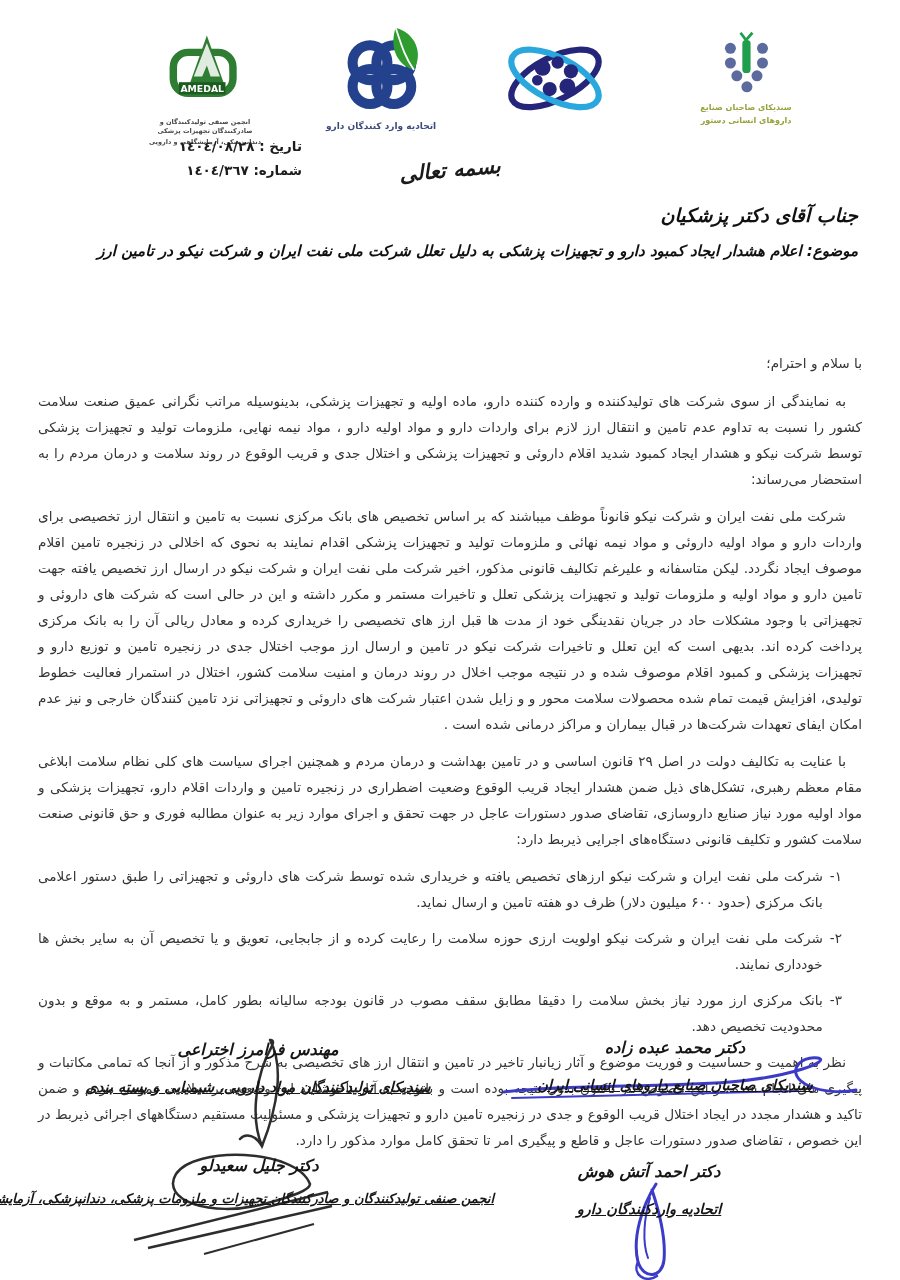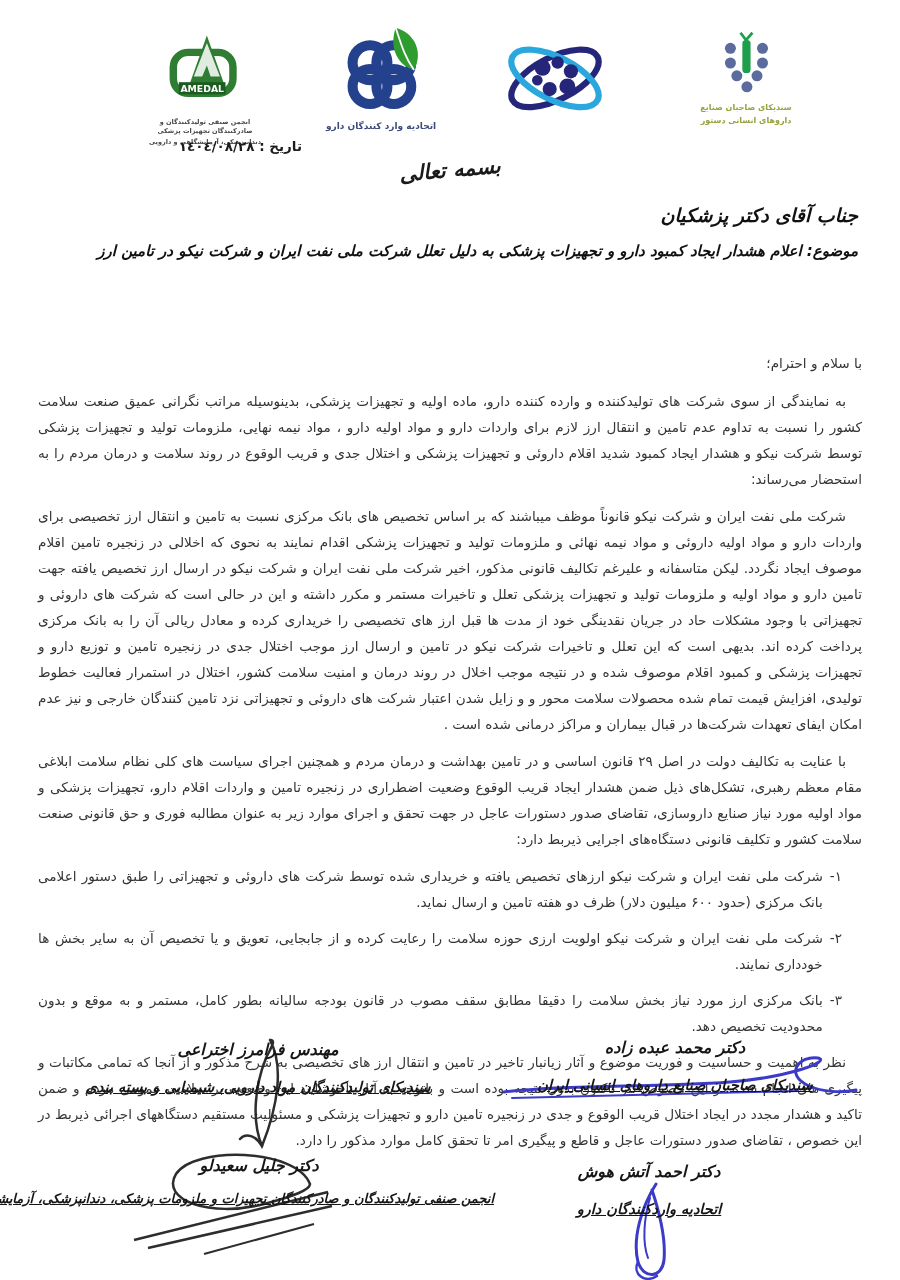"شماره: ١٤٠٤/٣٦٧" div { html: none -> <div><span>شماره:</span> <span>١٤٠٤/٣٦٧</span></div> }
